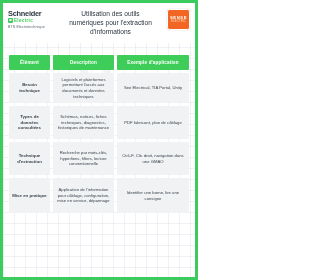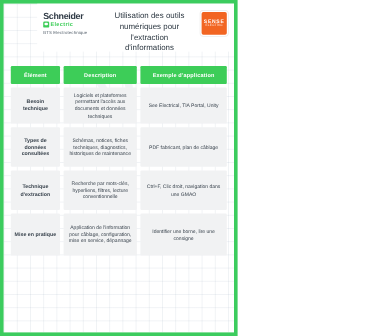"Schneider" .header { margin-left: 28px -> none }
